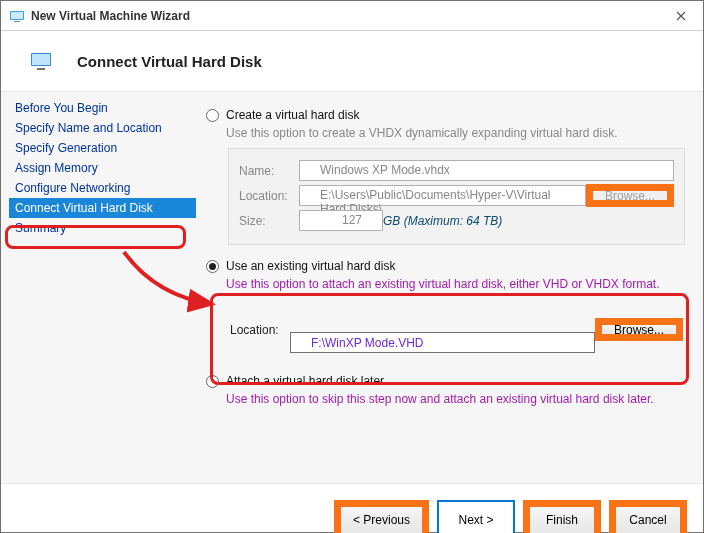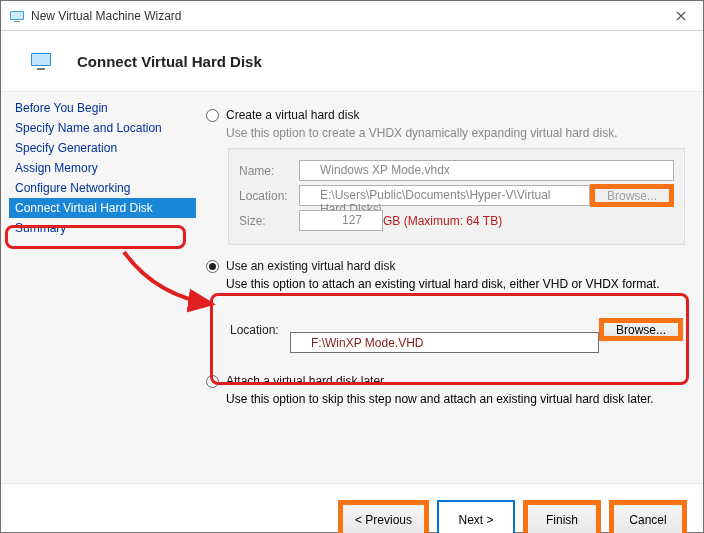"New Virtual Machine Wizard" .titlebar-title { font-weight: none -> bold }
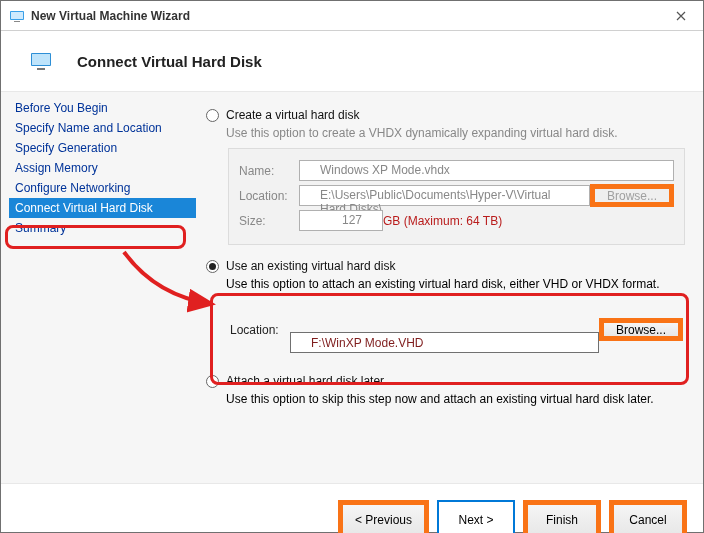"Browse..." .wbtn { border: 5px solid #f97316 -> 7px solid #f97316 }
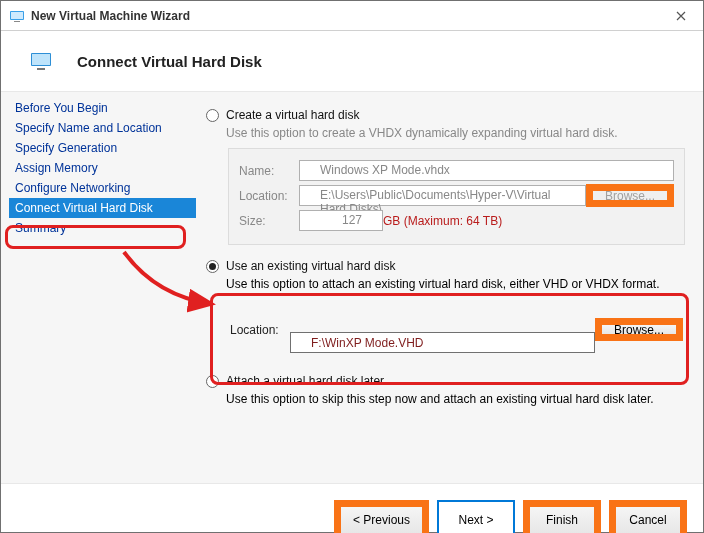"GB (Maximum: 64 TB)" .unit { color: #b91c1c -> #0c4a6e; font-style: none -> italic }
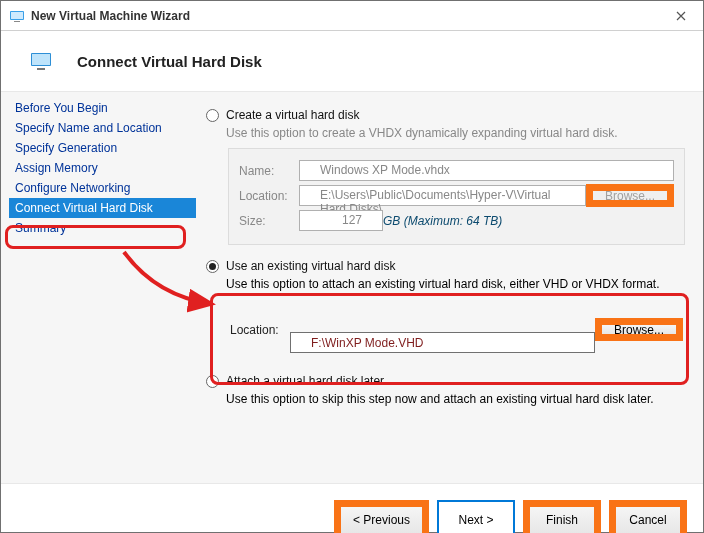"Use this option to attach" .option-desc { color: #000000 -> #a21caf }
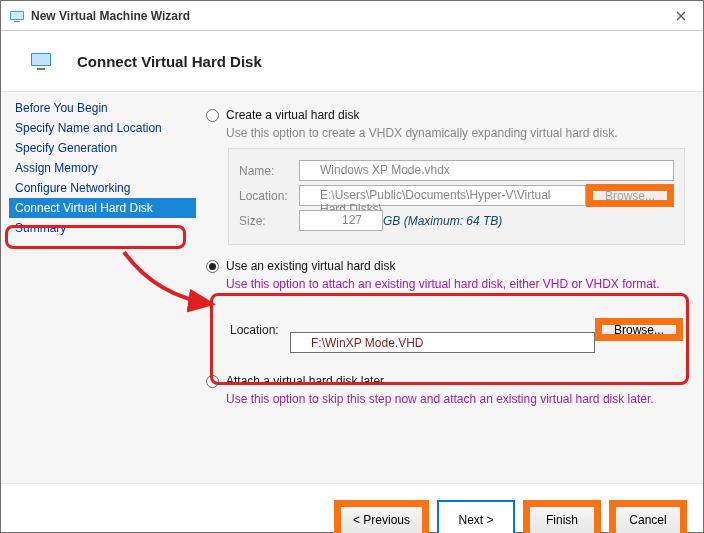"F:\WinXP Mode.VHD" .tinput.enabled { color: #7f1d1d -> #6d28d9 }
